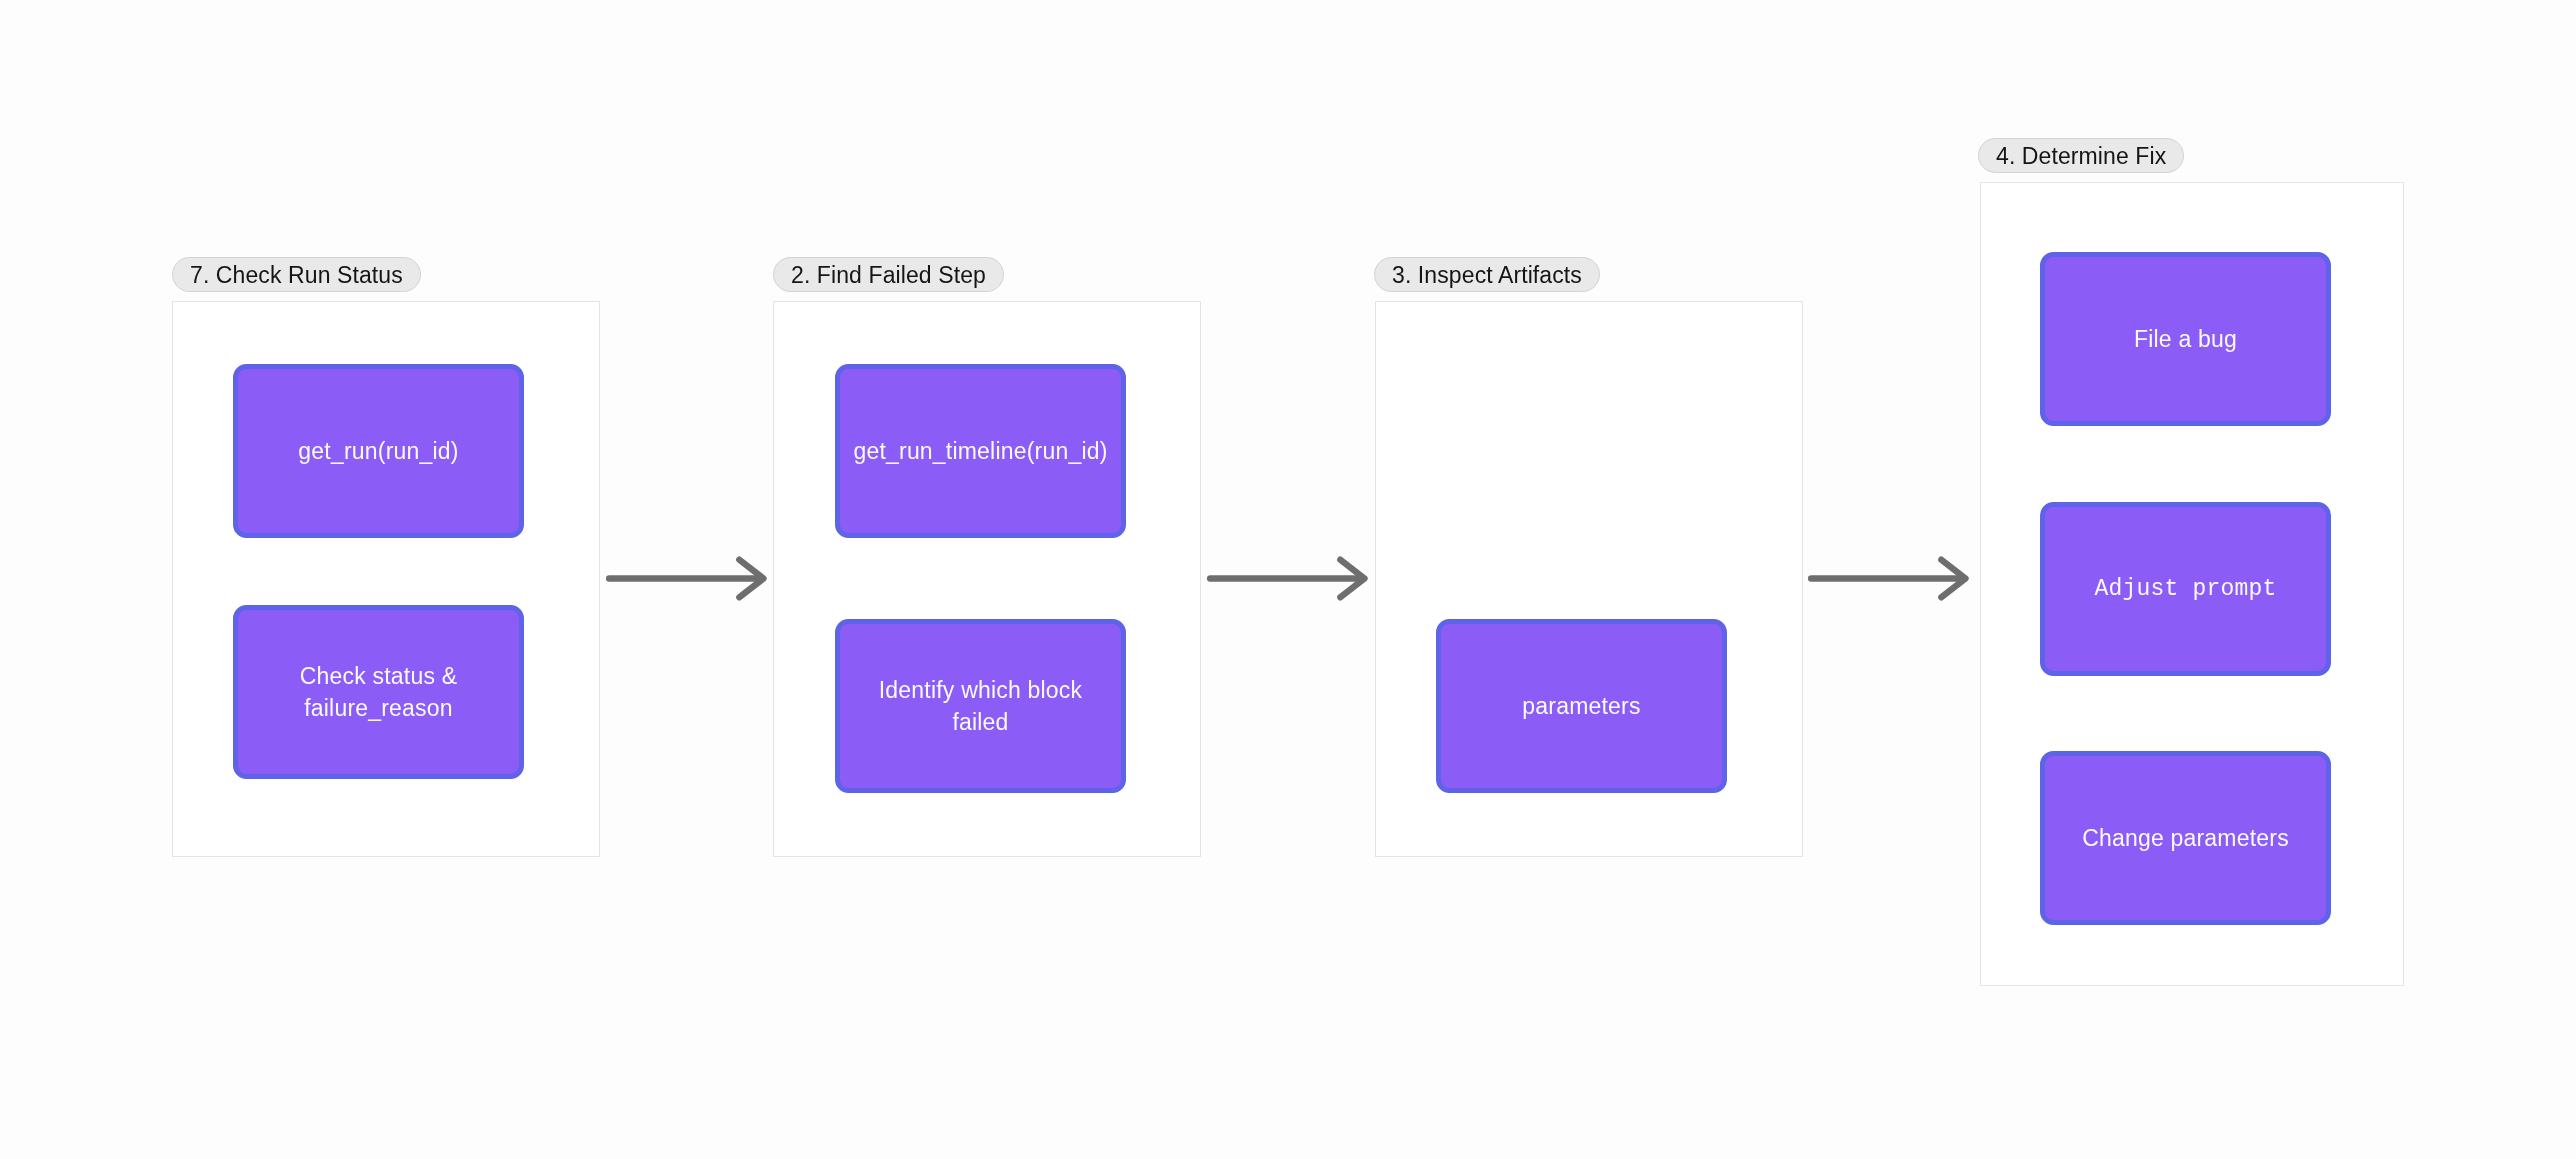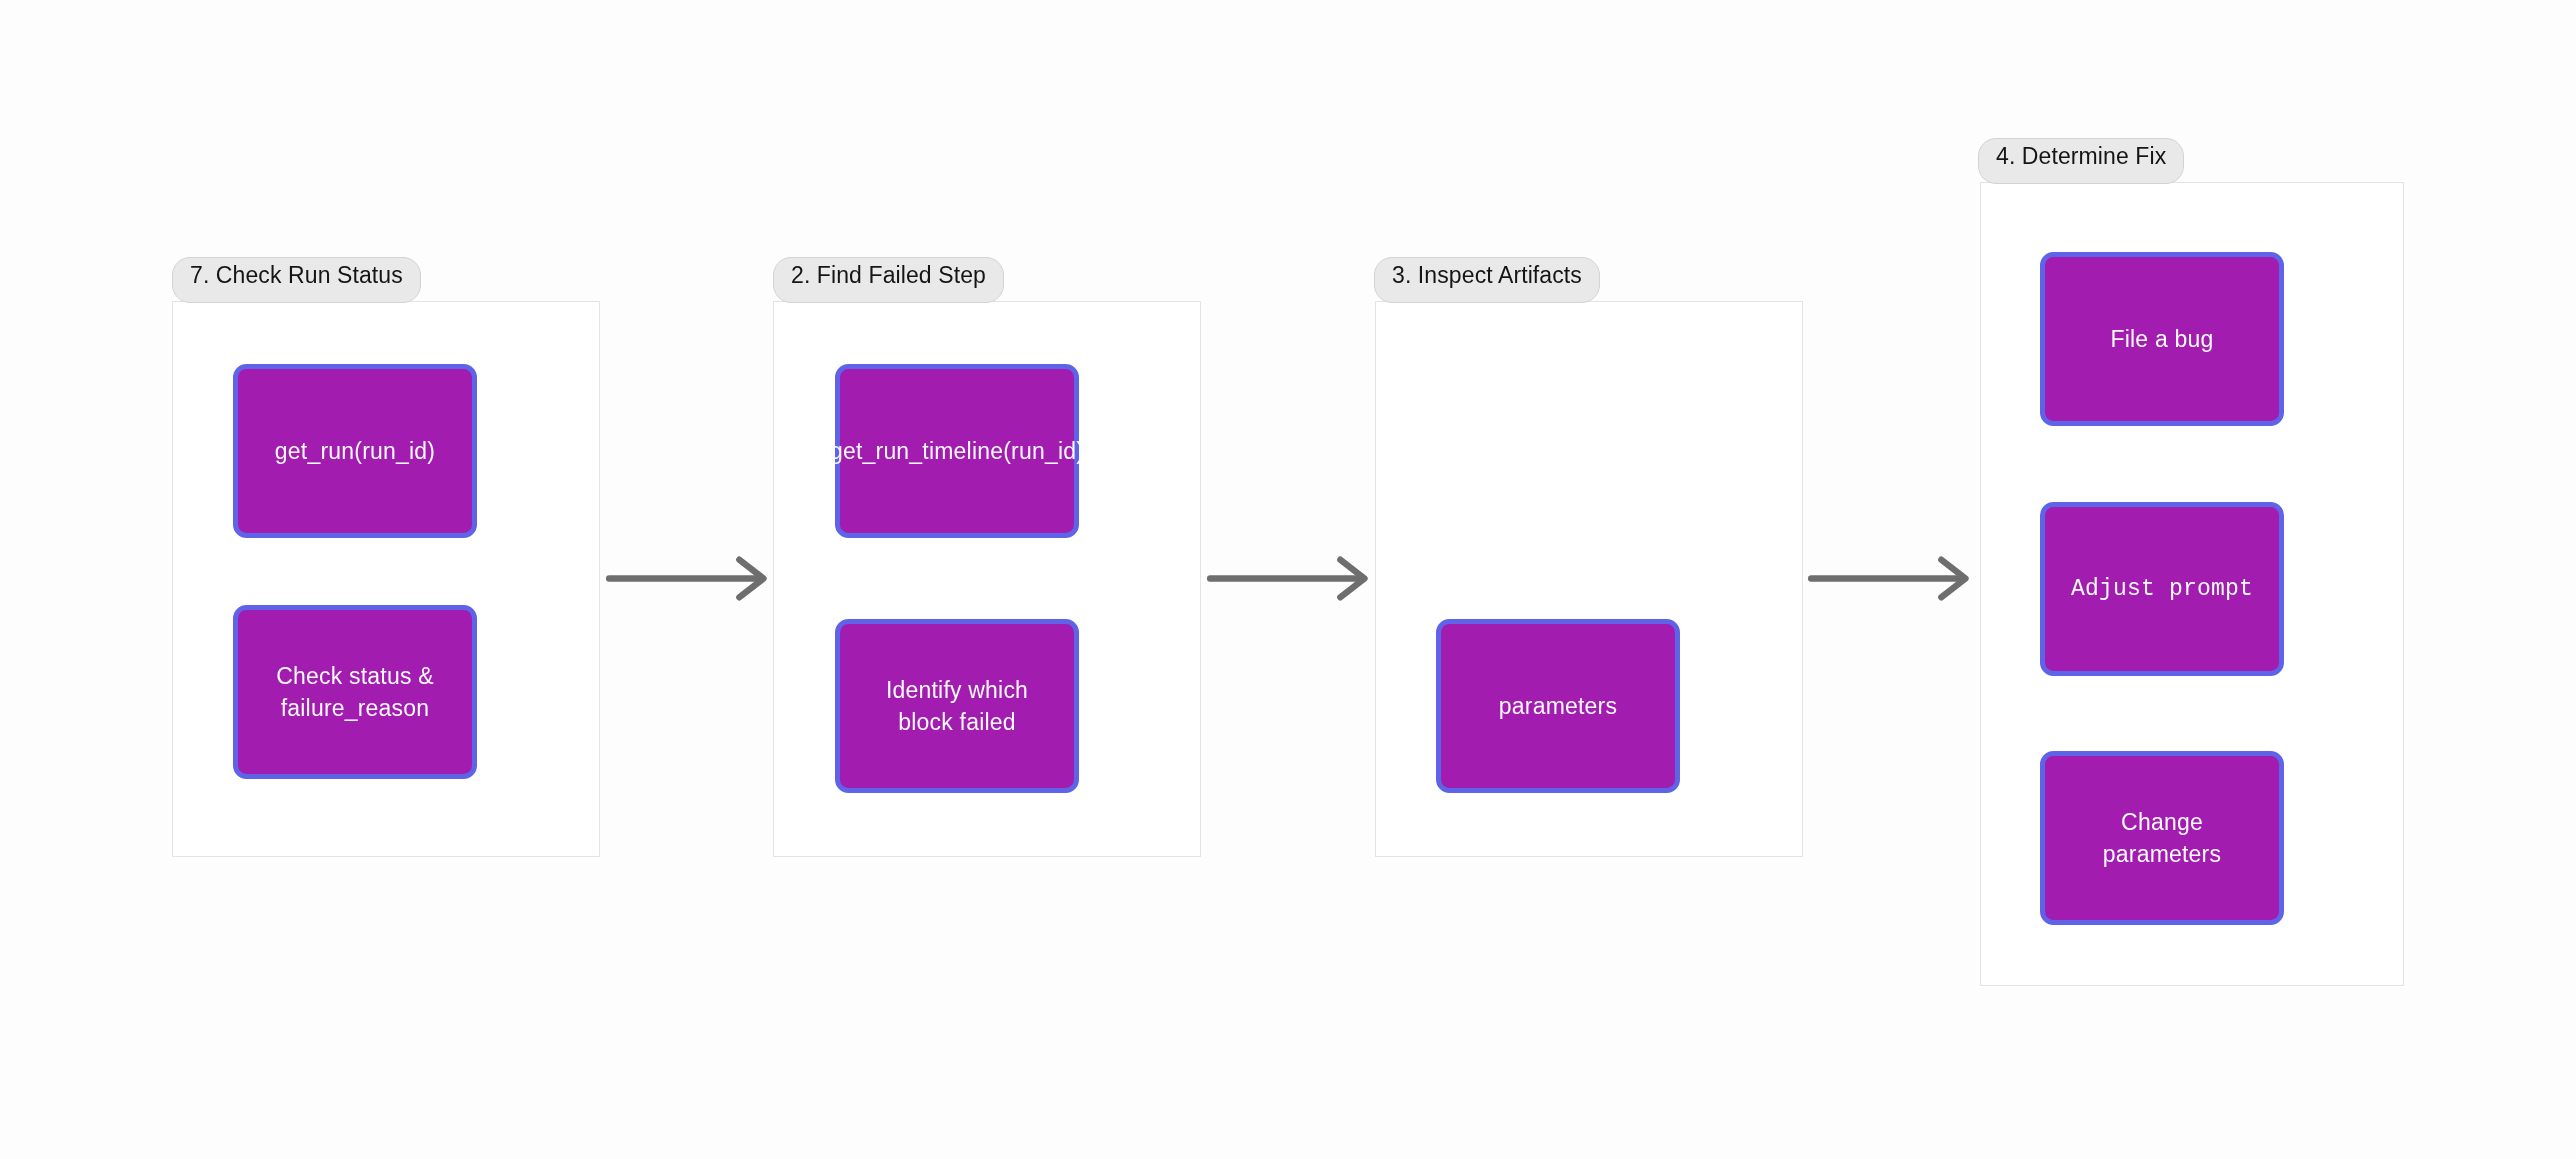"4. Determine Fix" .pill { height: 46px -> 35px }
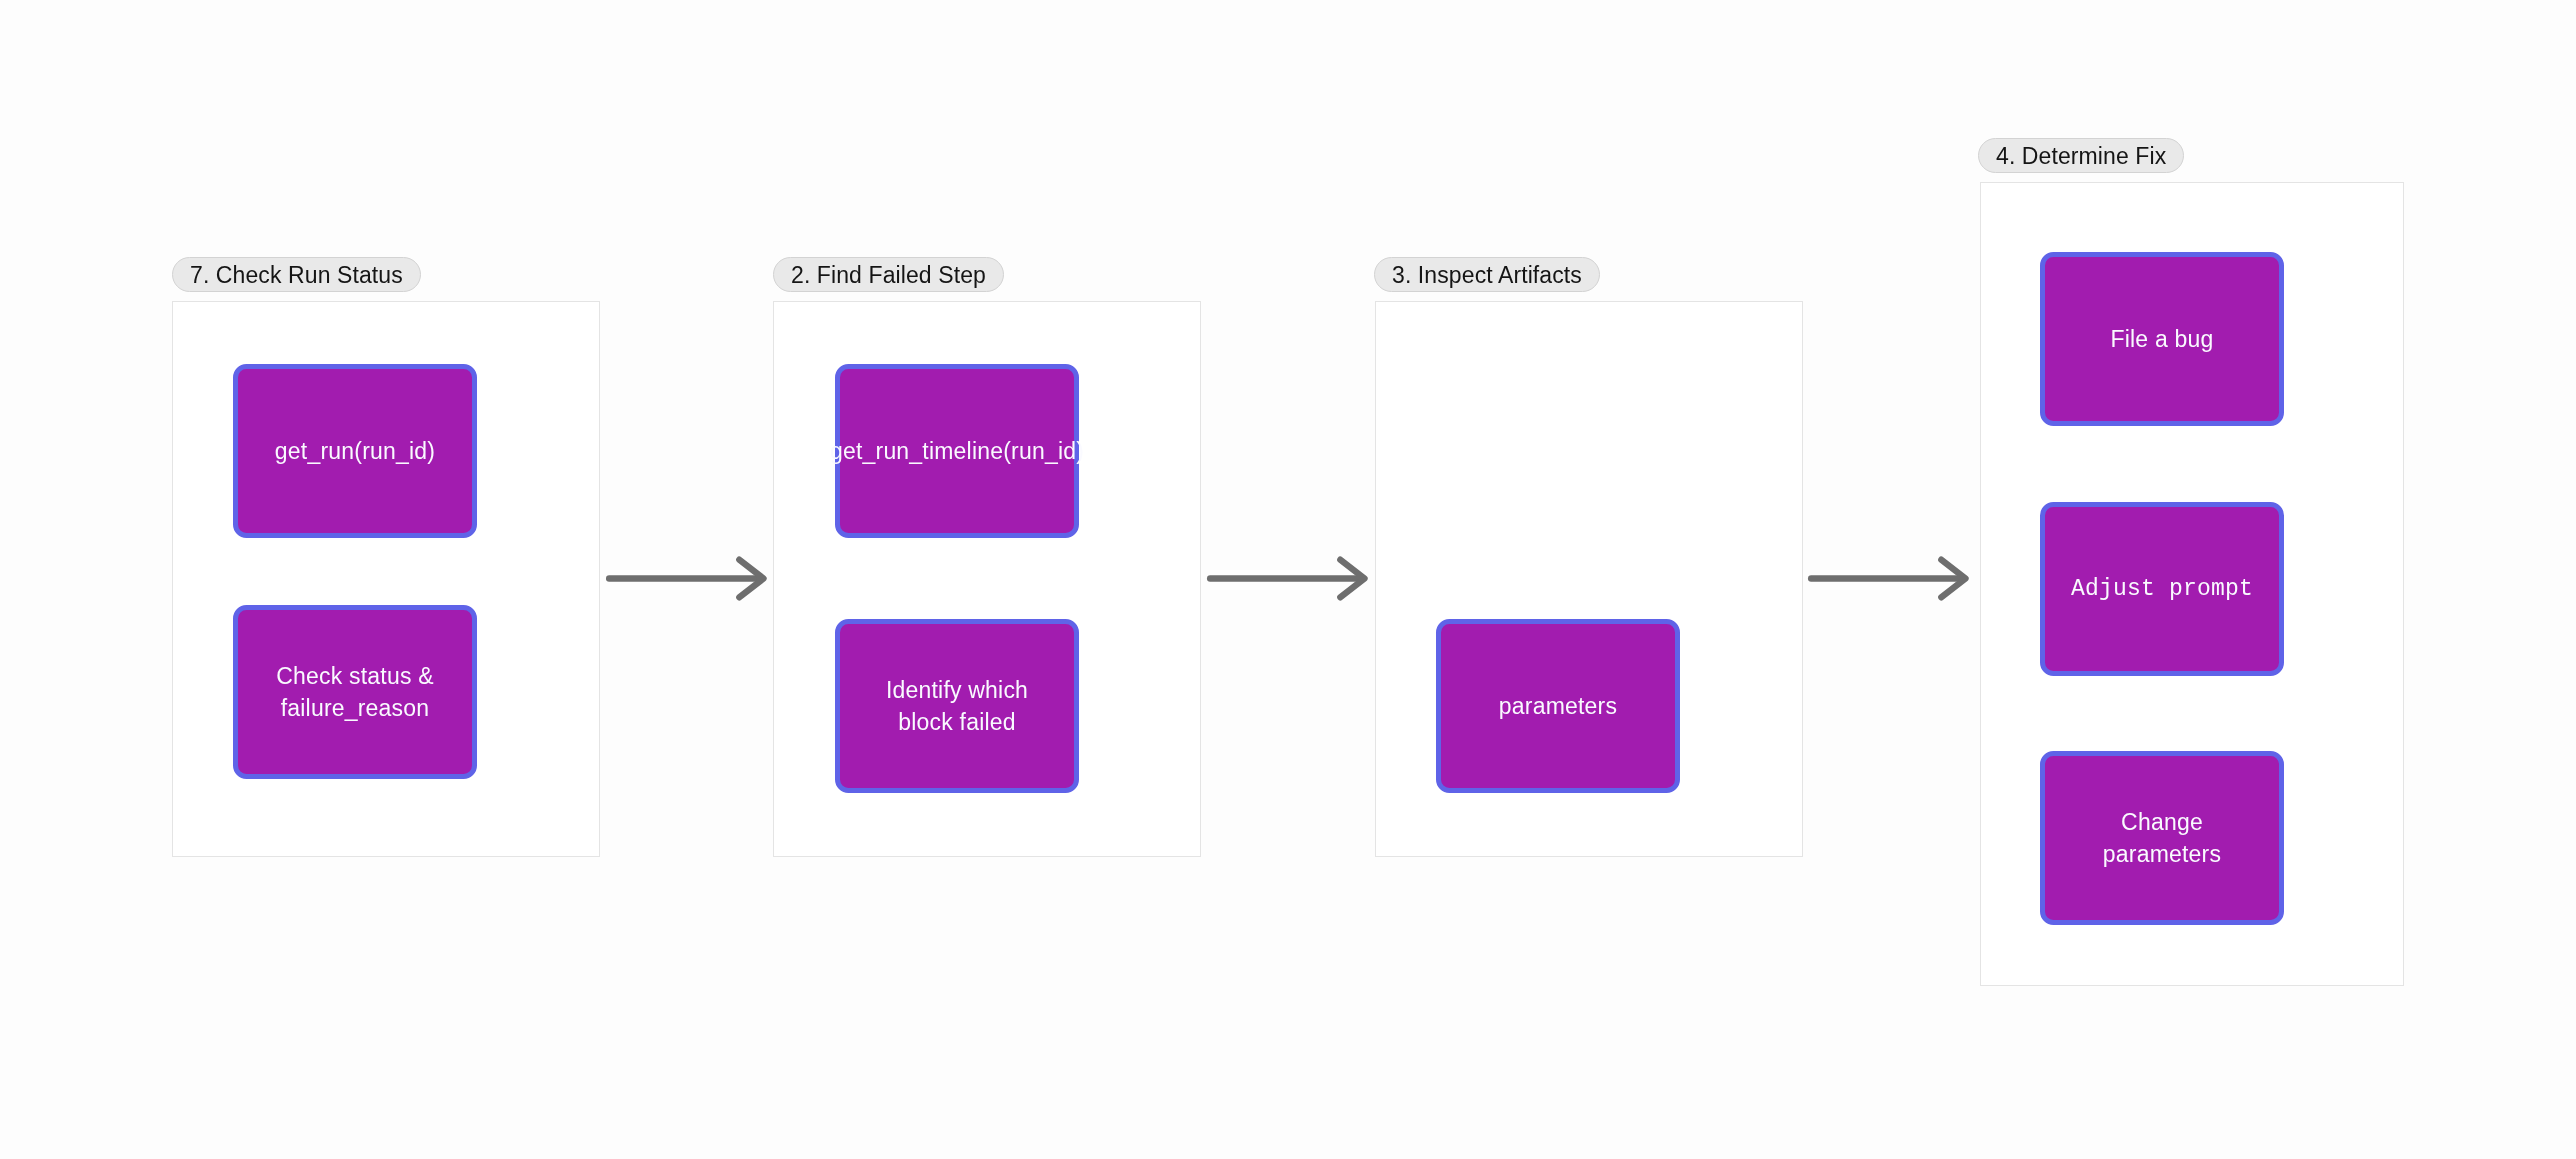"File a bug" .node { background: #a21caf -> #8b5cf6; width: 244px -> 291px }
